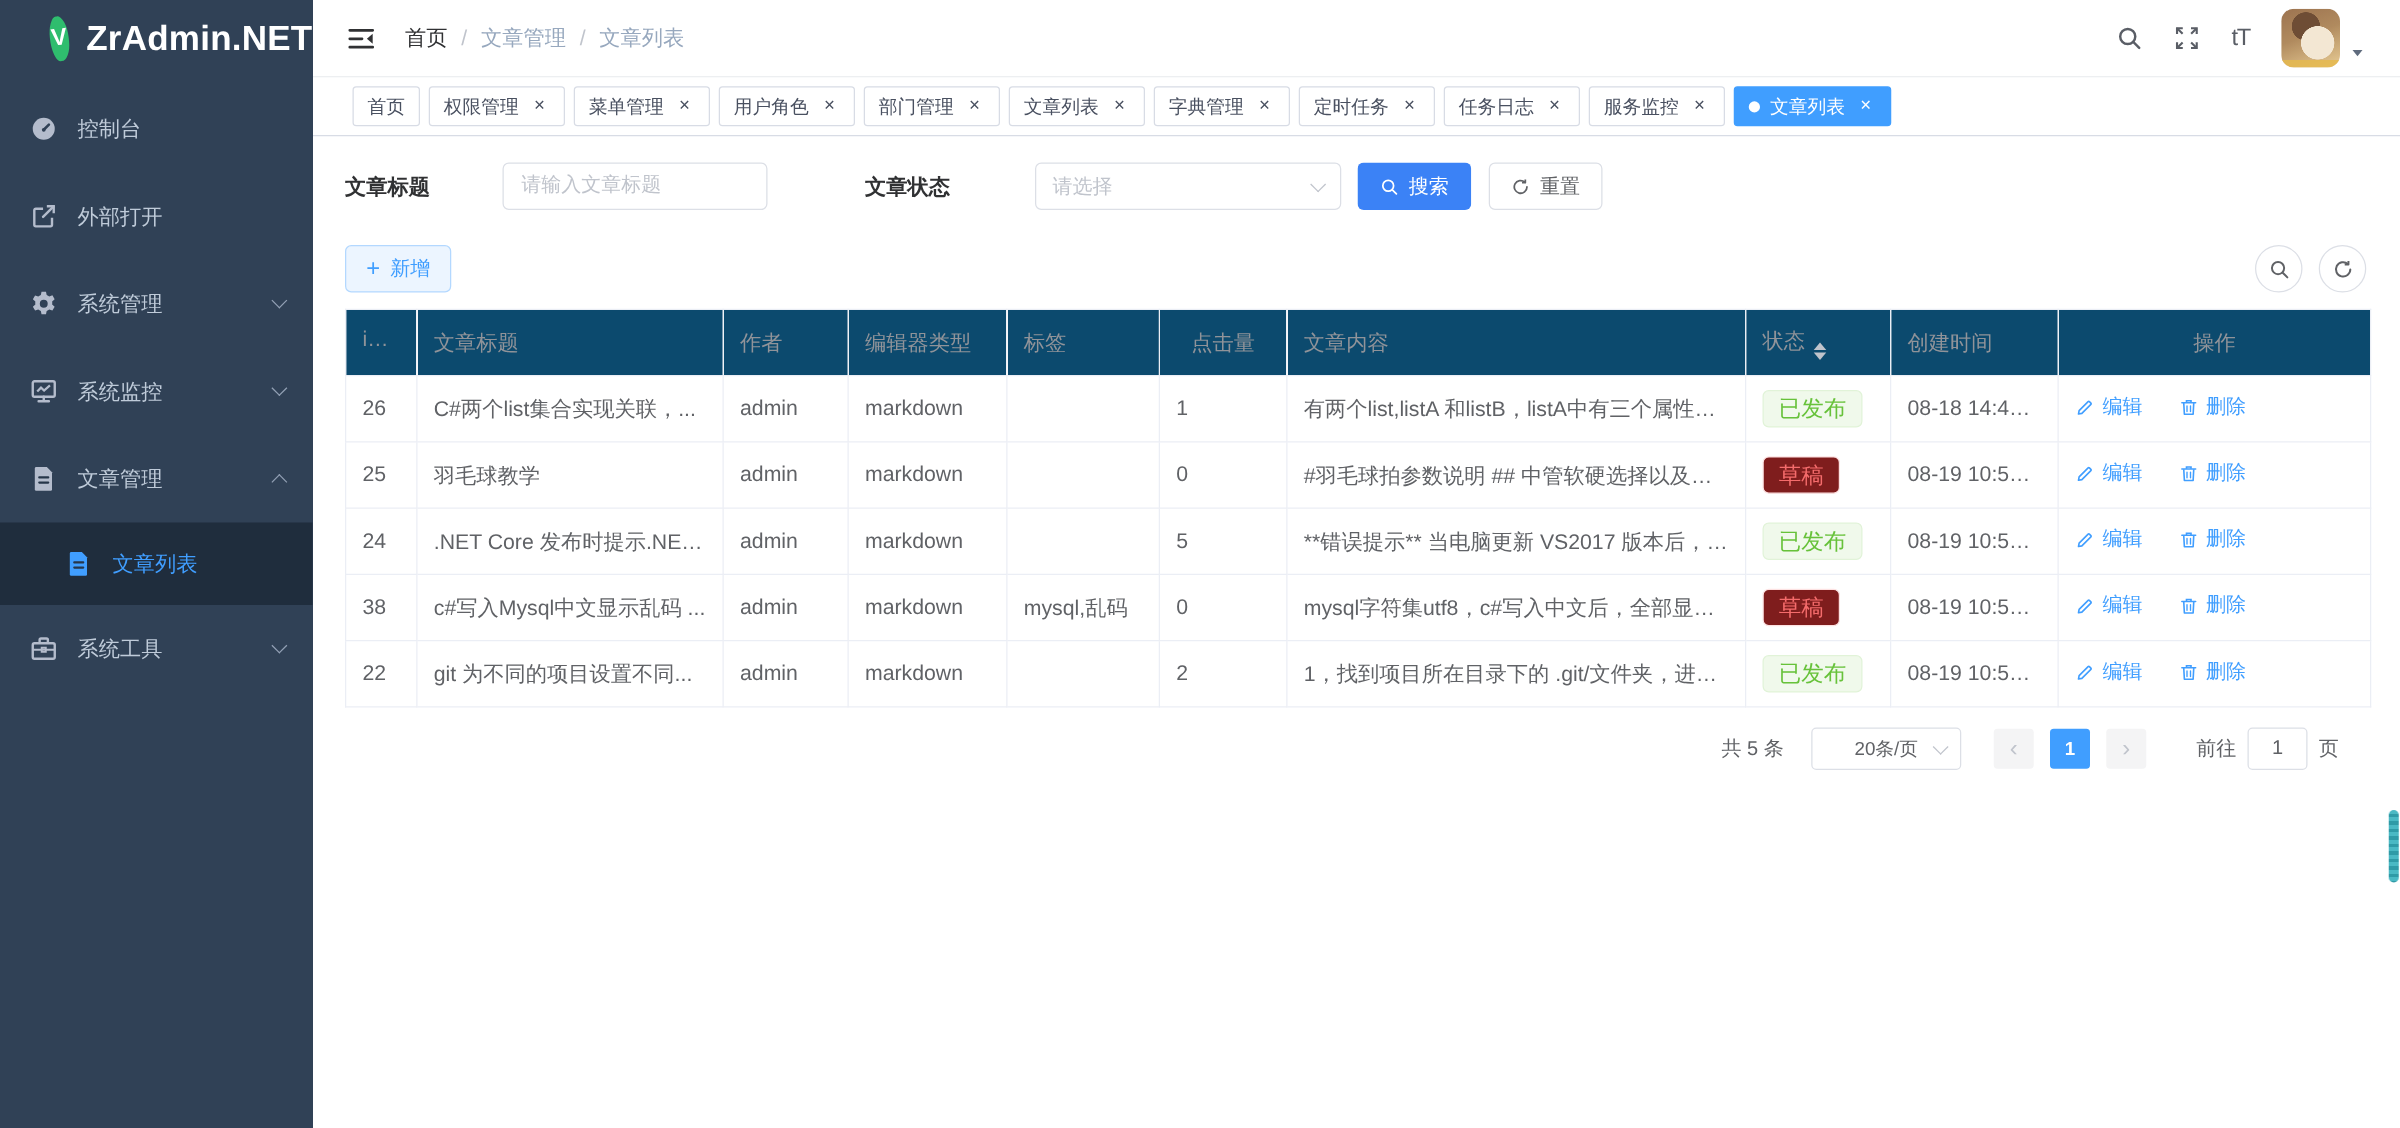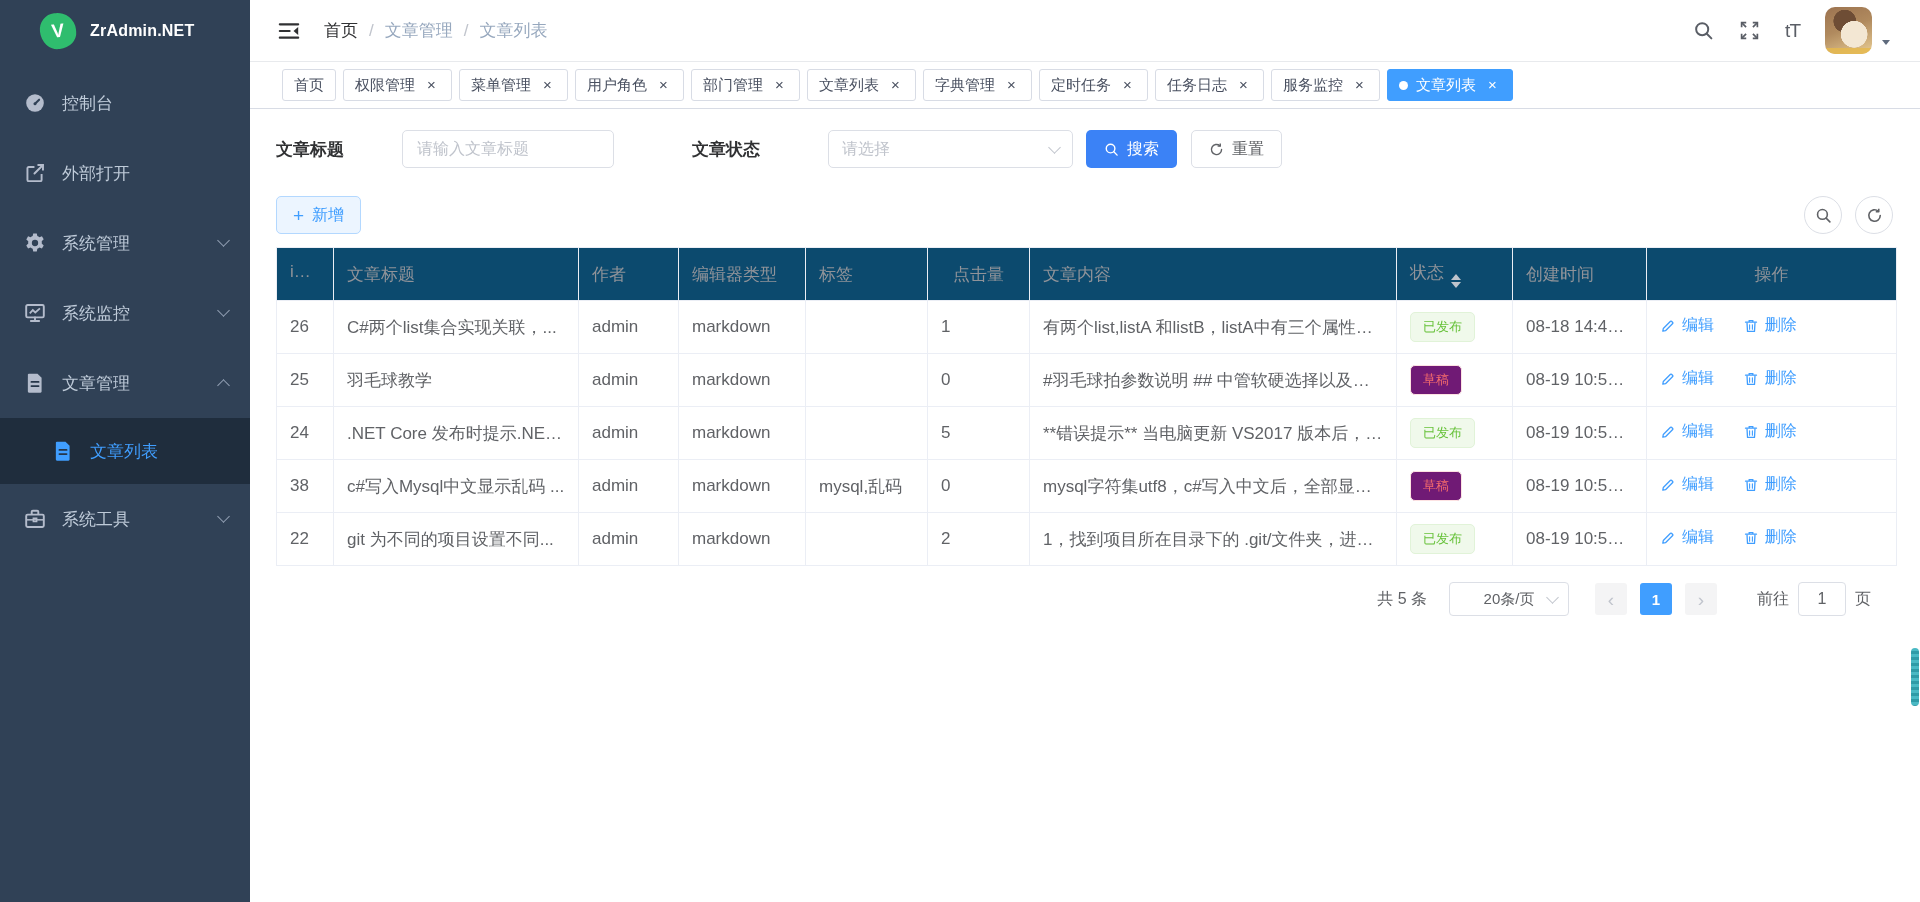"ZrAdmin.NET" .logo-title { font-size: 16px -> 28px }
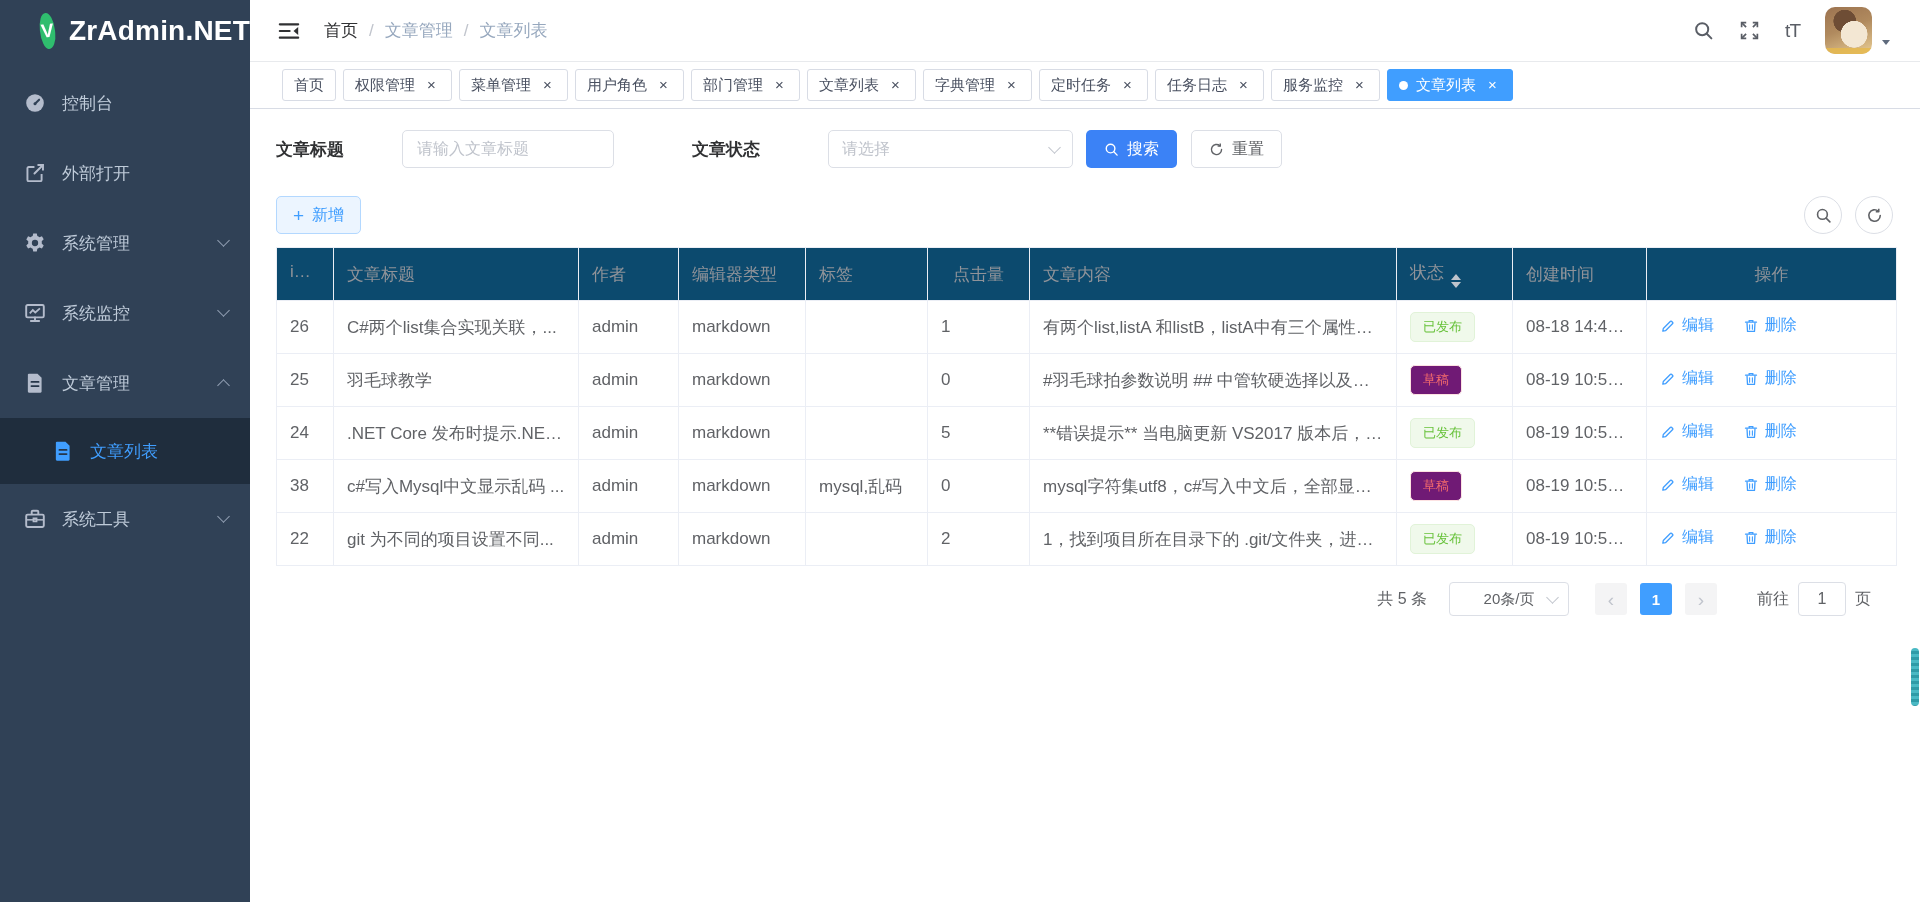"已发布" .tag { font-size: 13px -> 18px }
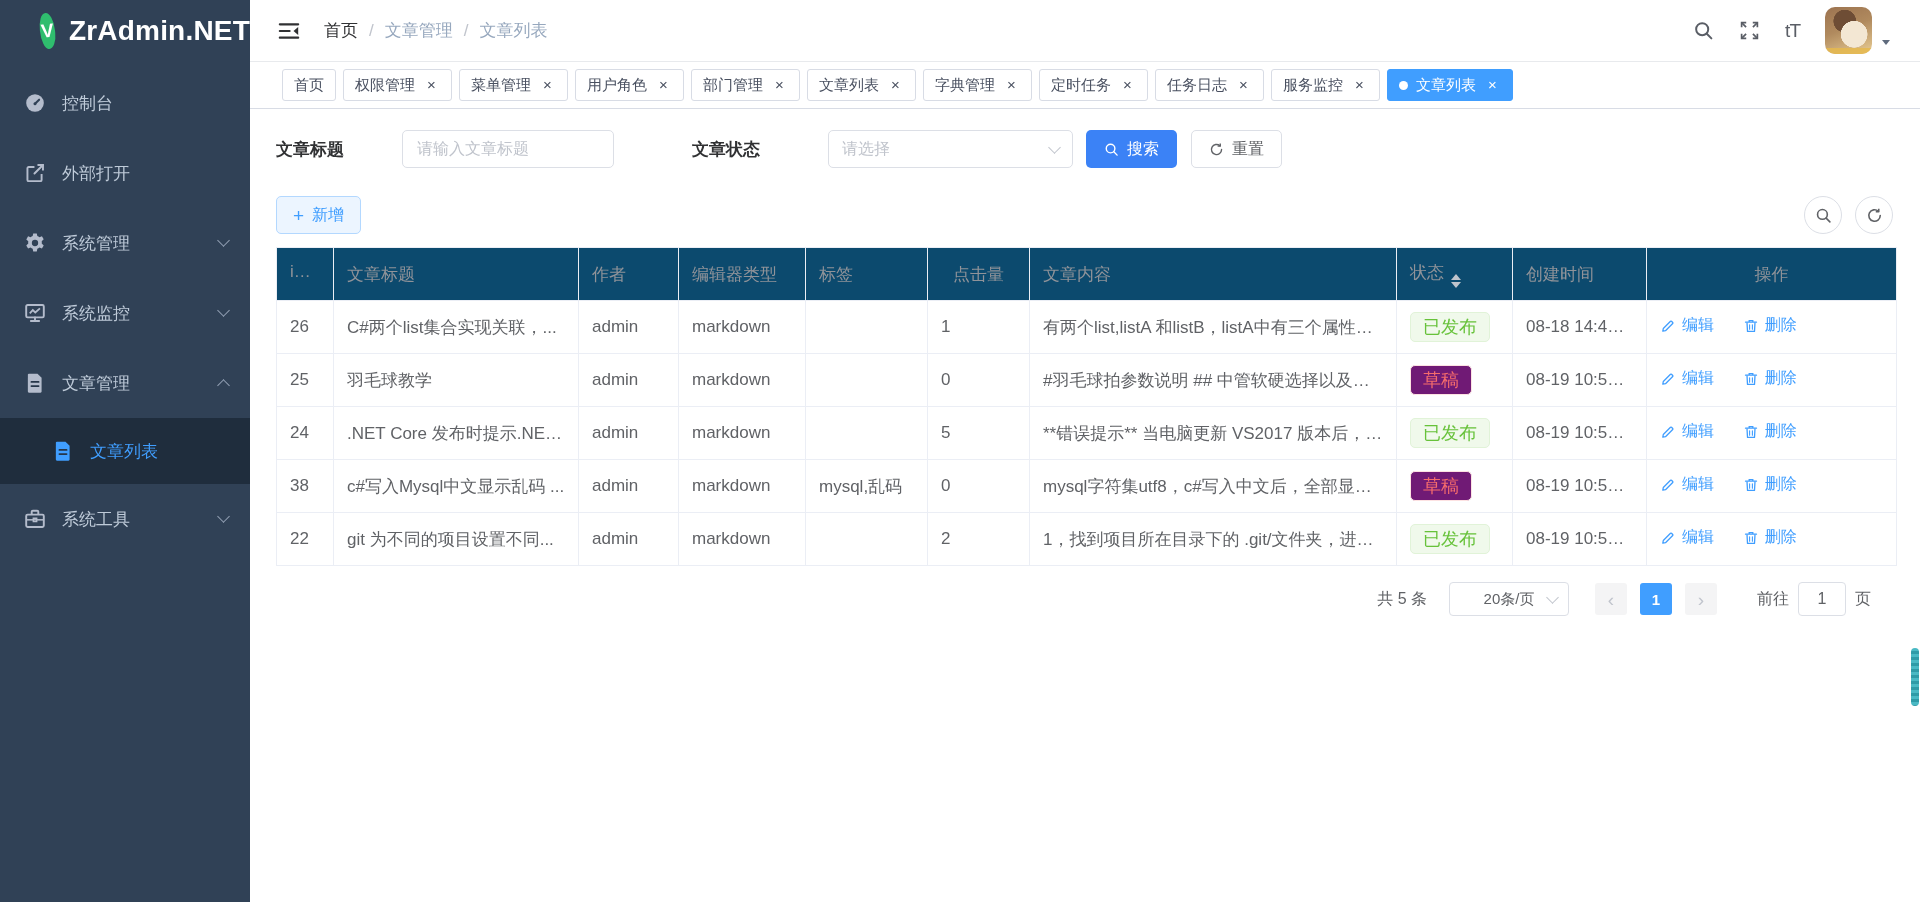"草稿" .tag-danger { background: #701a75 -> #7f1d1d }
